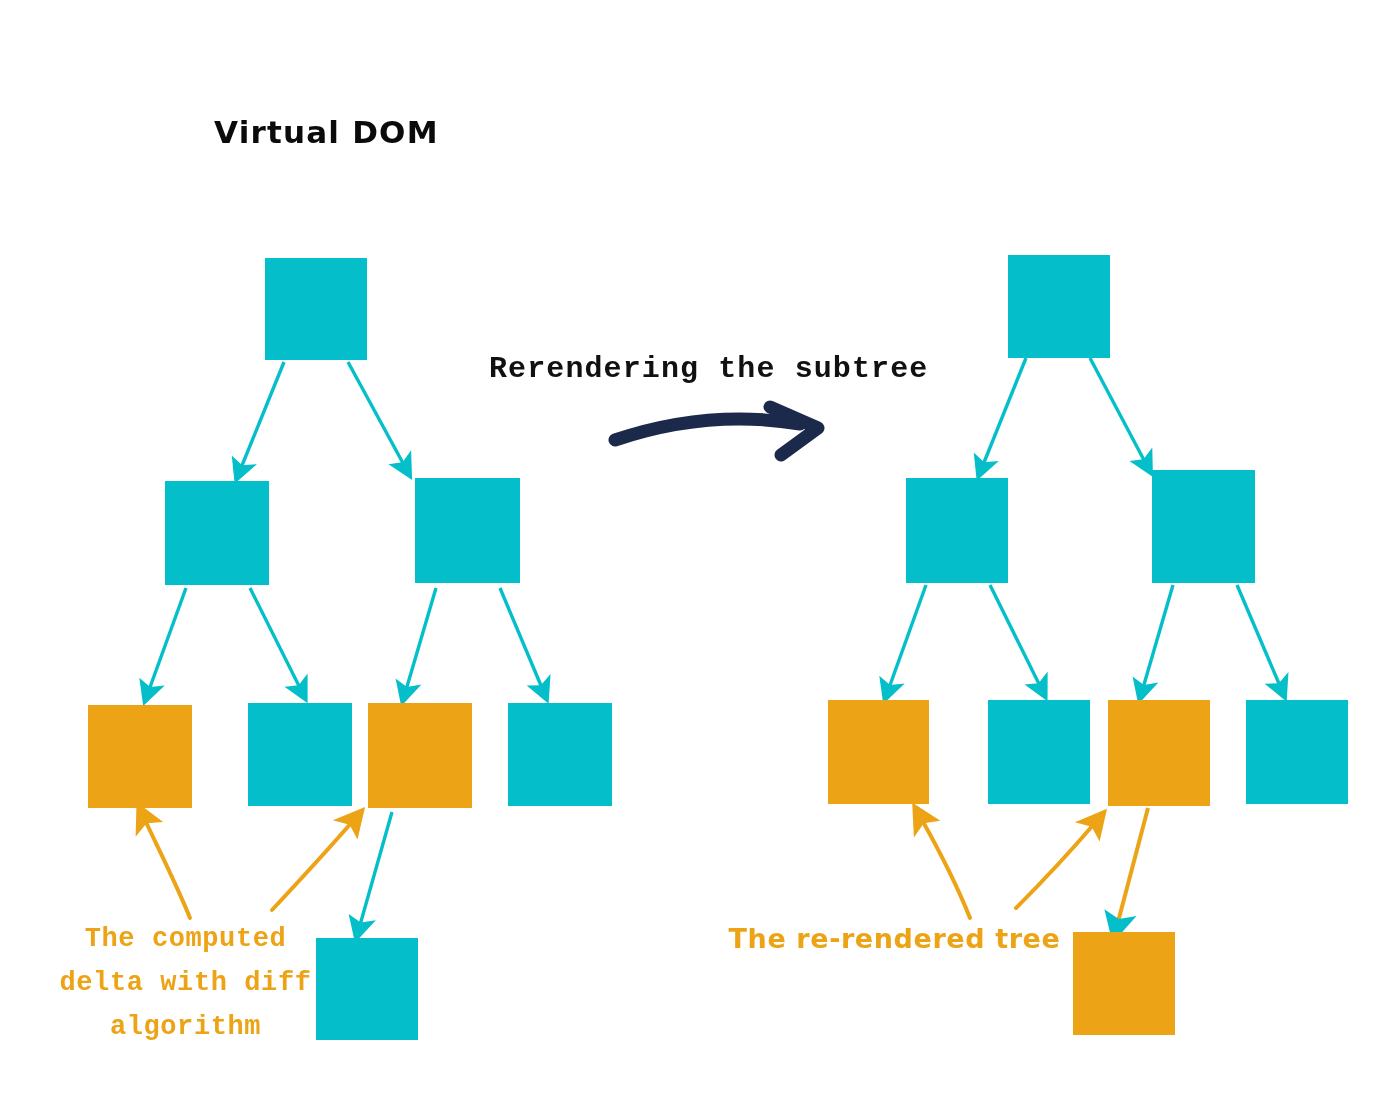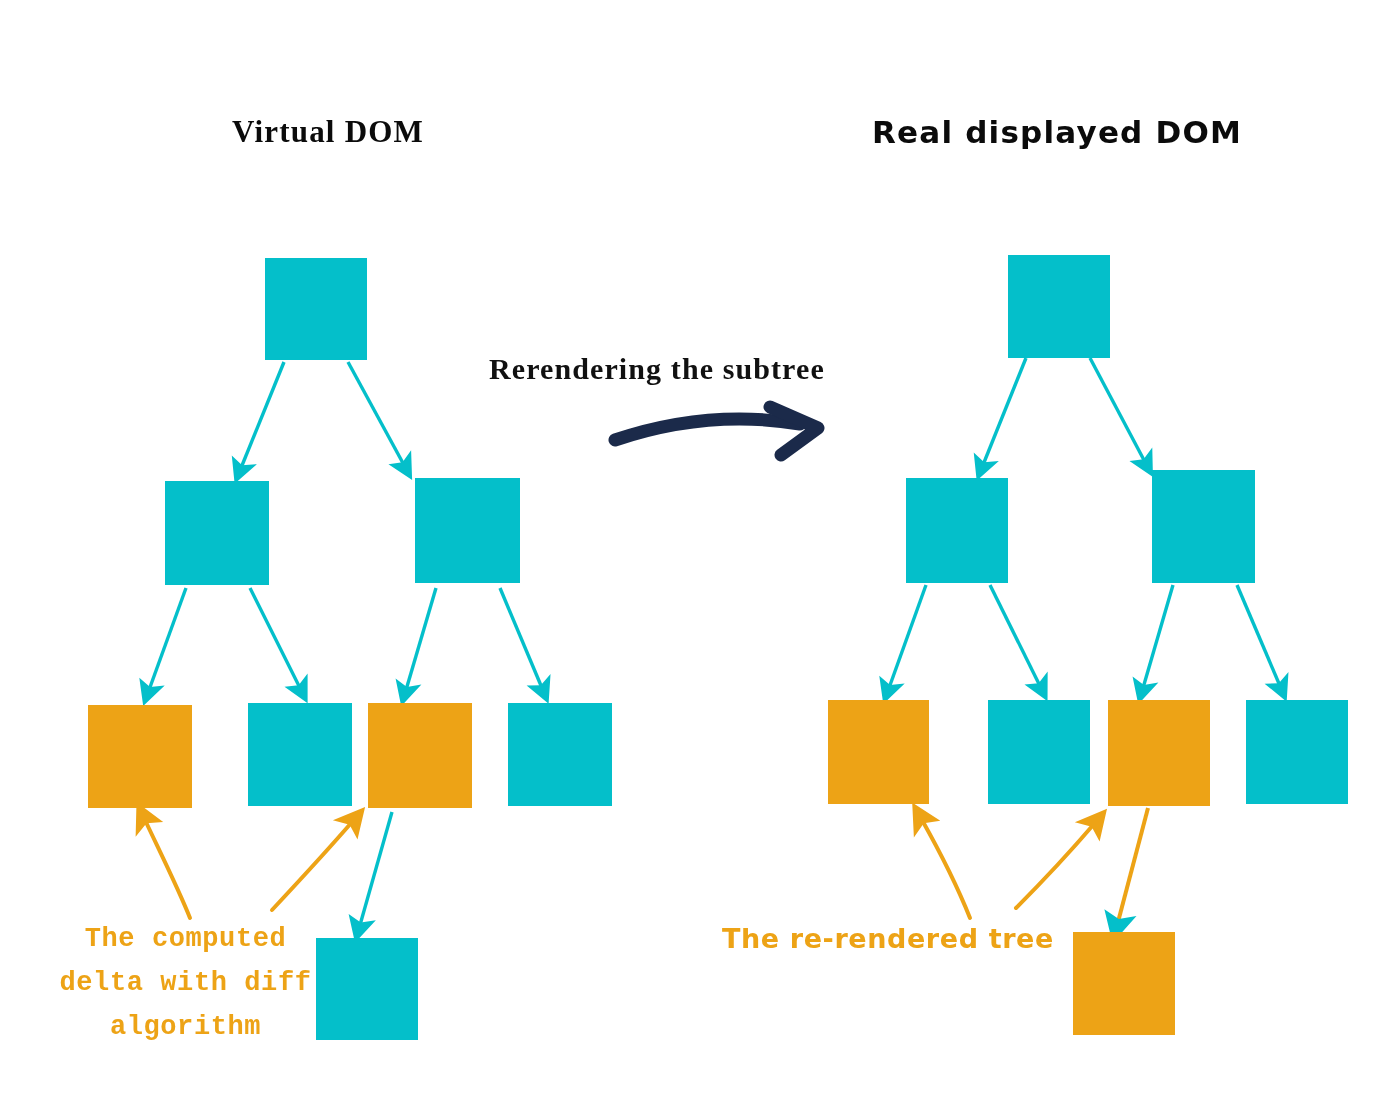"Virtual DOM" #title-left { font-family: Liberation Serif, serif -> none; left: 232px -> 214px }
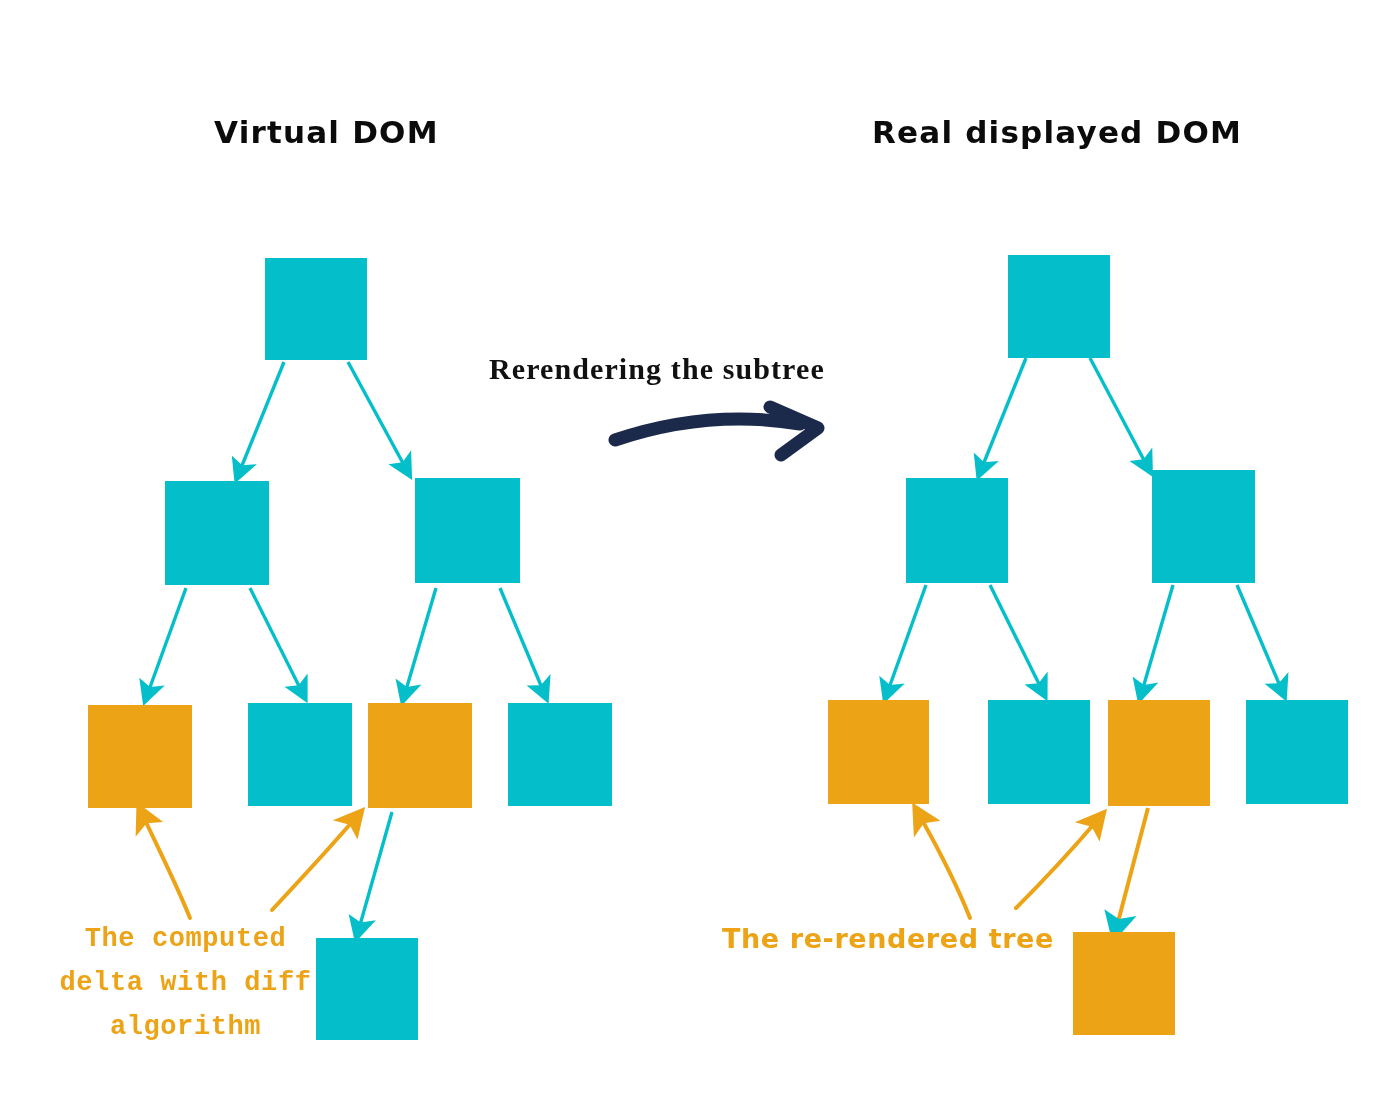"Real displayed DOM" div.title { html: <div>Real displayed DOM</div> -> none }
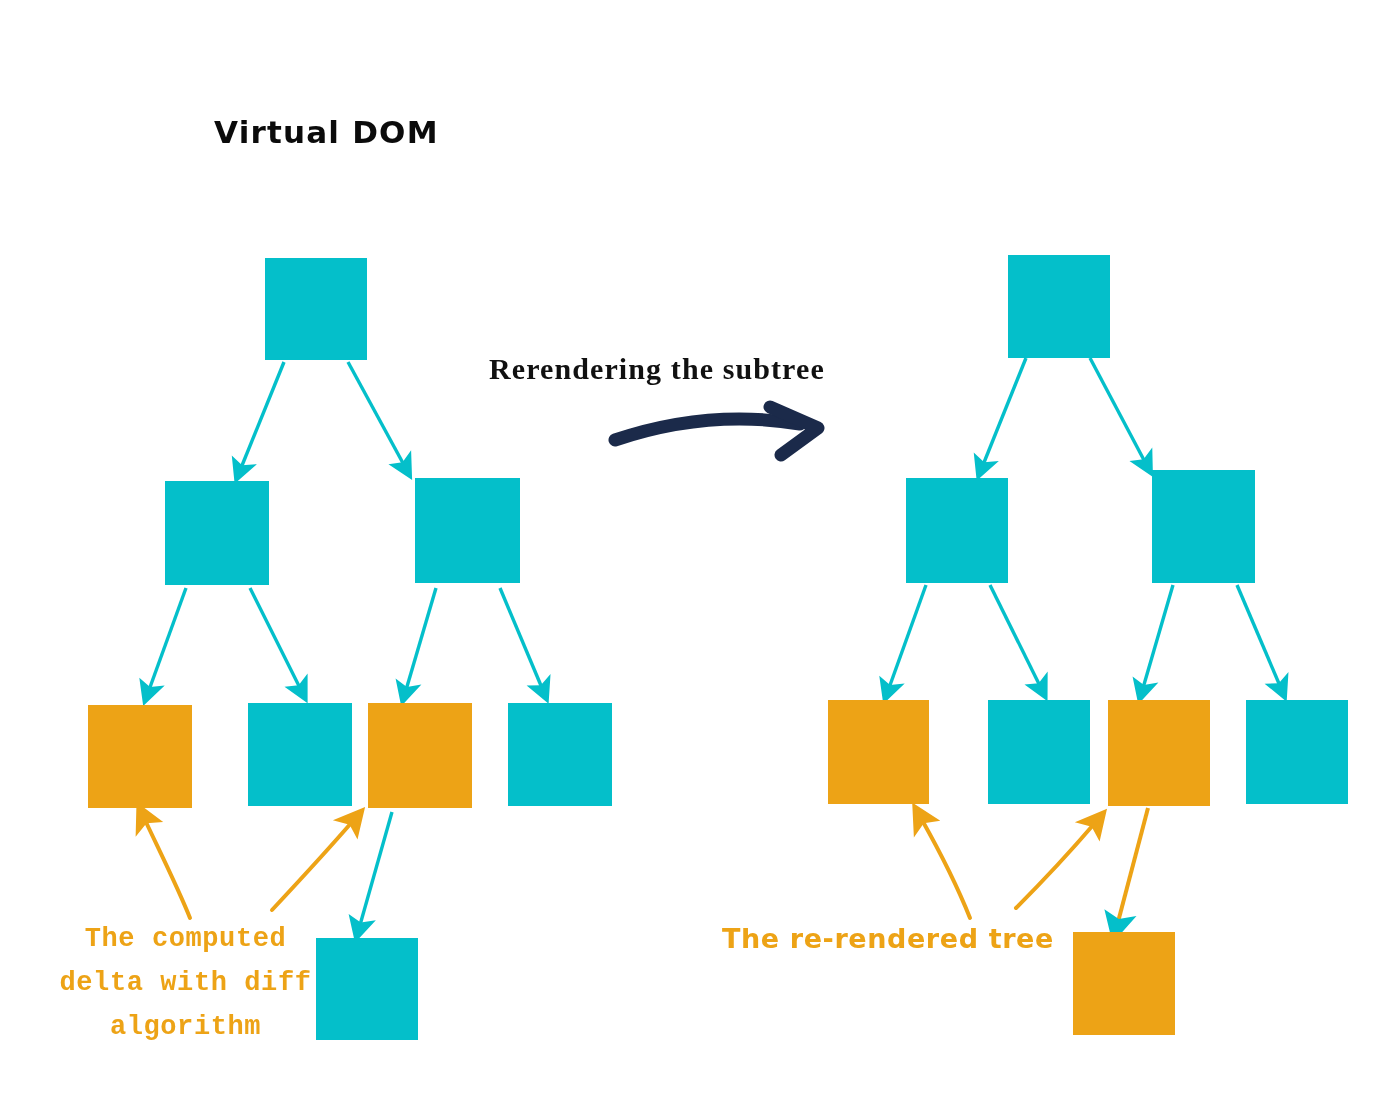"Rerendering the subtree" .arrow-label { font-family: Liberation Serif, serif -> Liberation Mono, monospace }
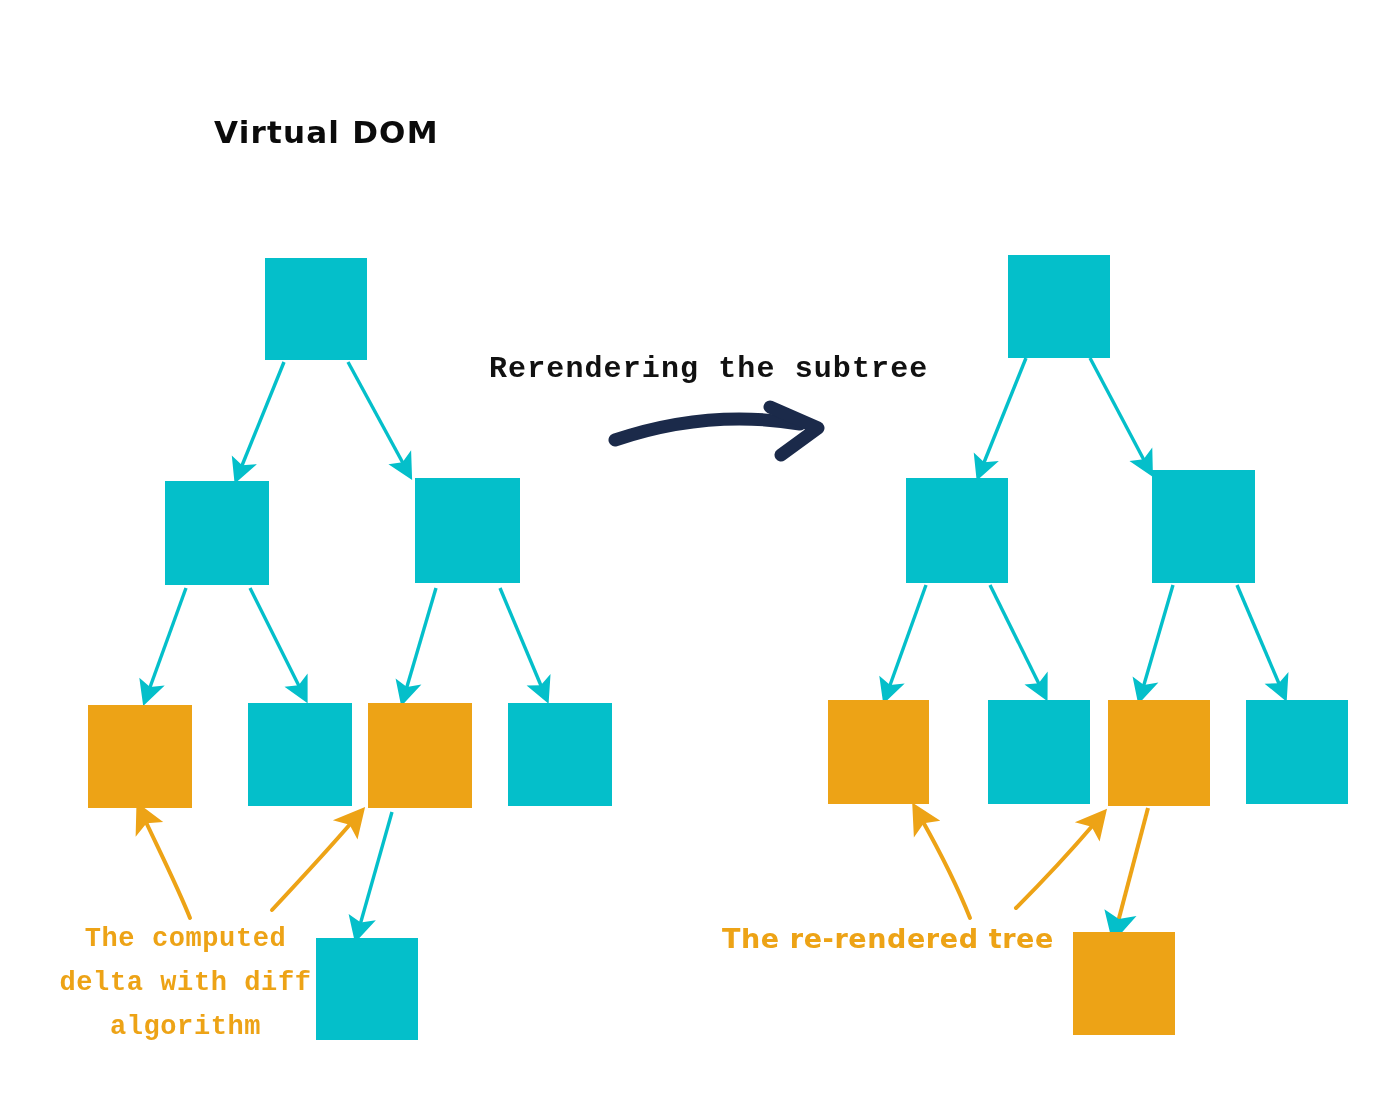"The re-rendered tree" #caption-right { text-align: left -> center }
